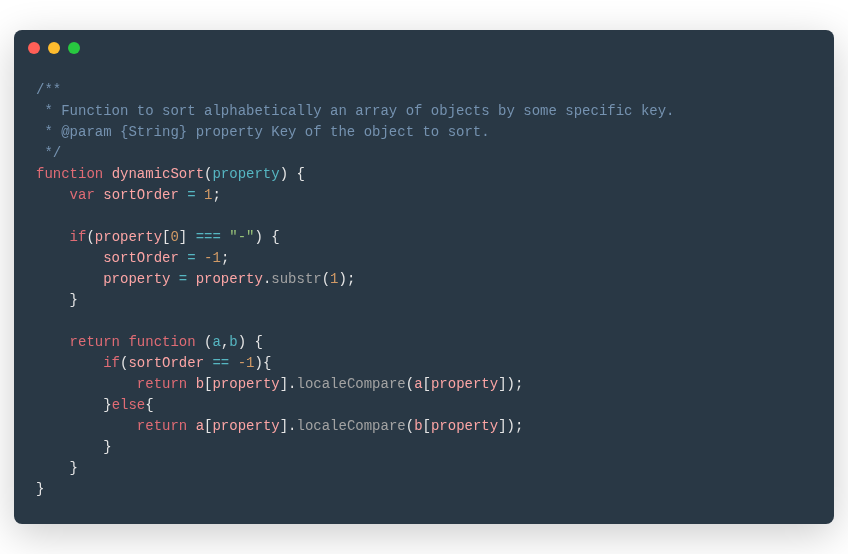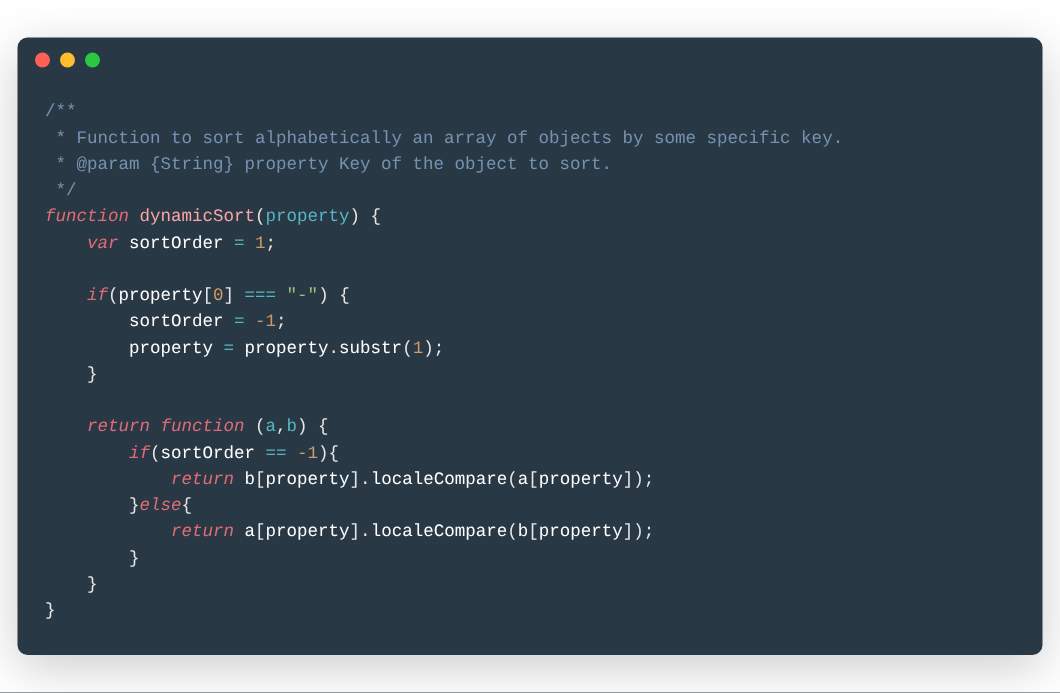"function" .c-keyword { font-style: italic -> none }
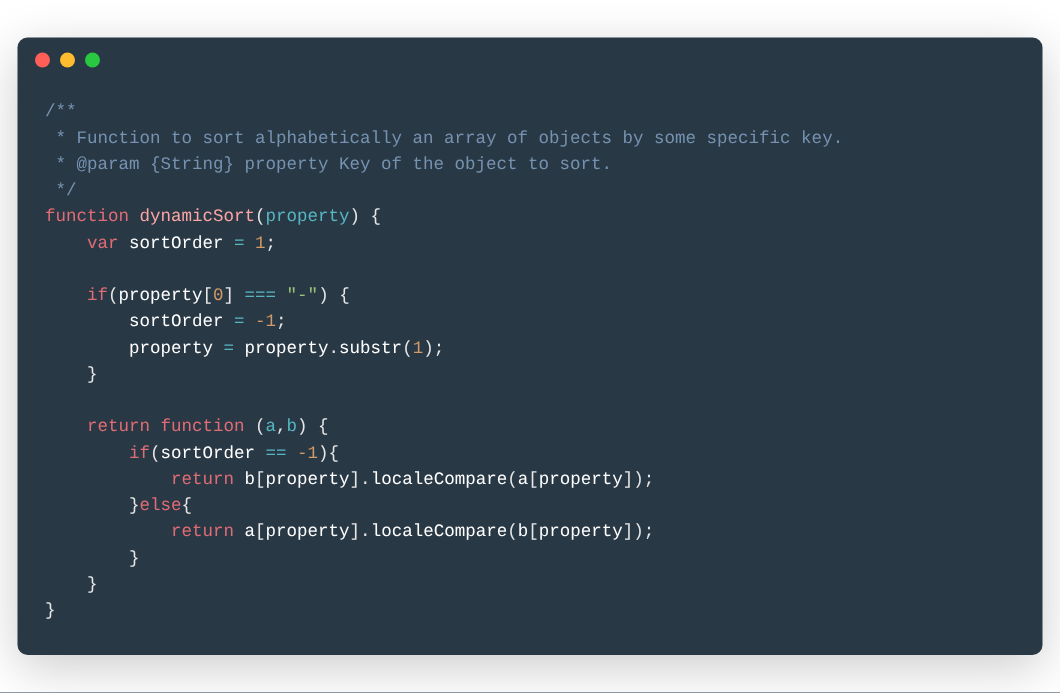"sortOrder" .c-var { color: #ffffff -> #fca5a5 }
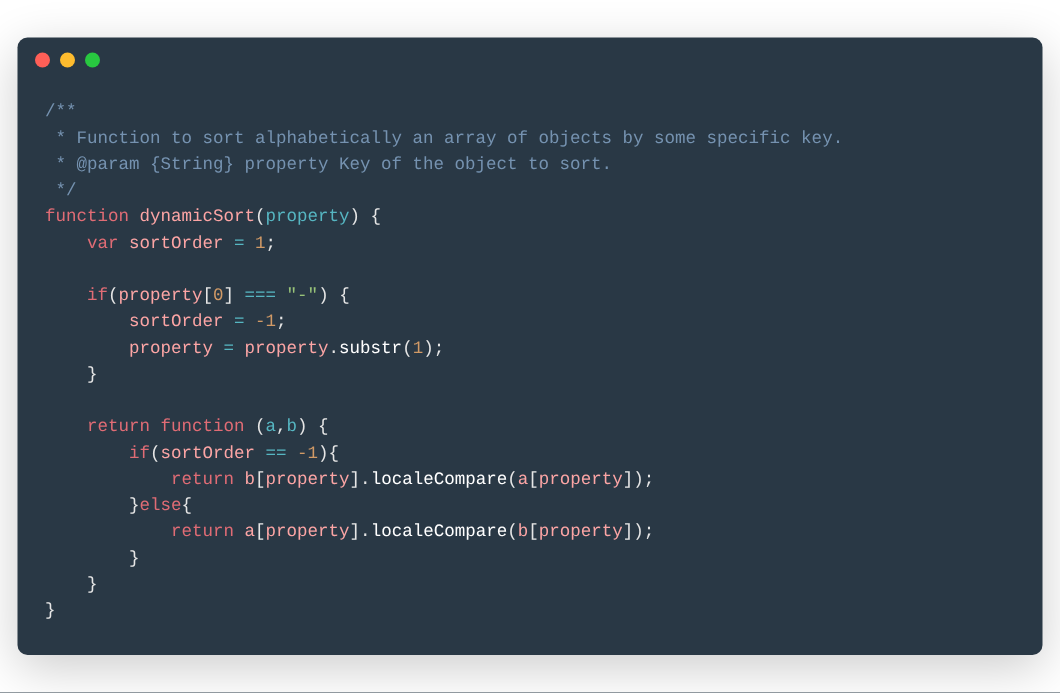"substr" .c-prop { color: #ffffff -> #a3a3a3 }
